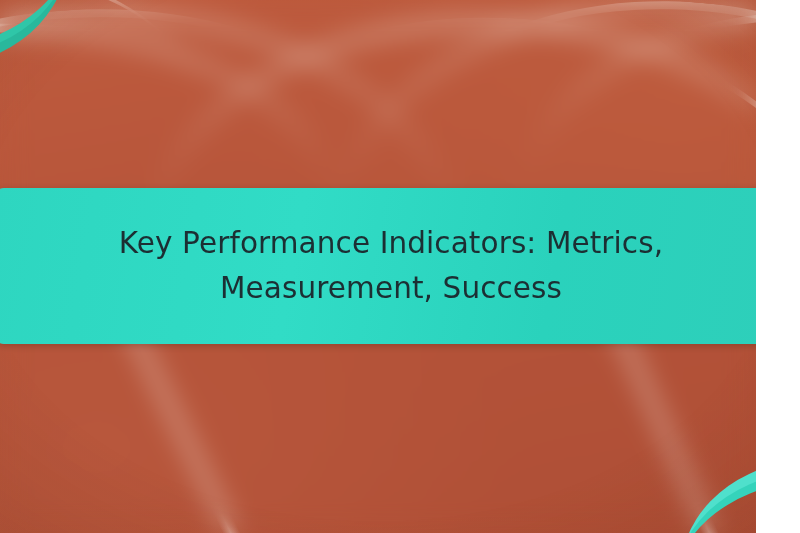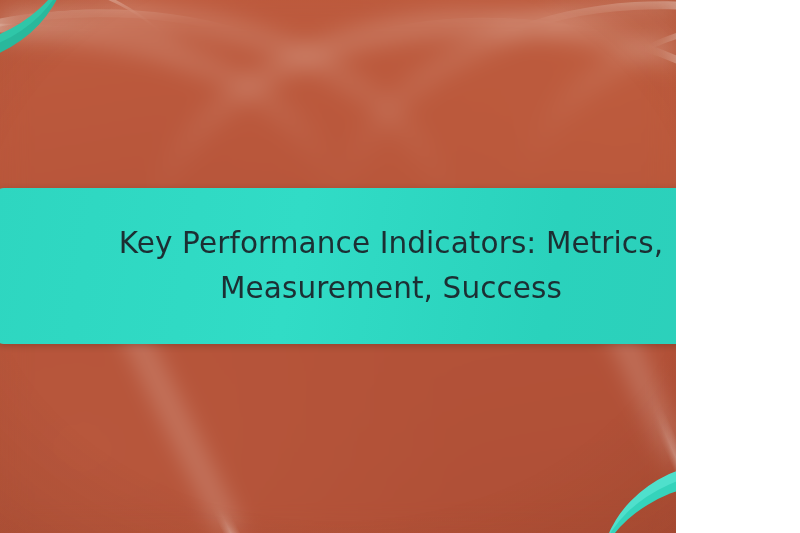"Key Performance Indicators: Metrics," #stage { width: 676px -> 756px }
